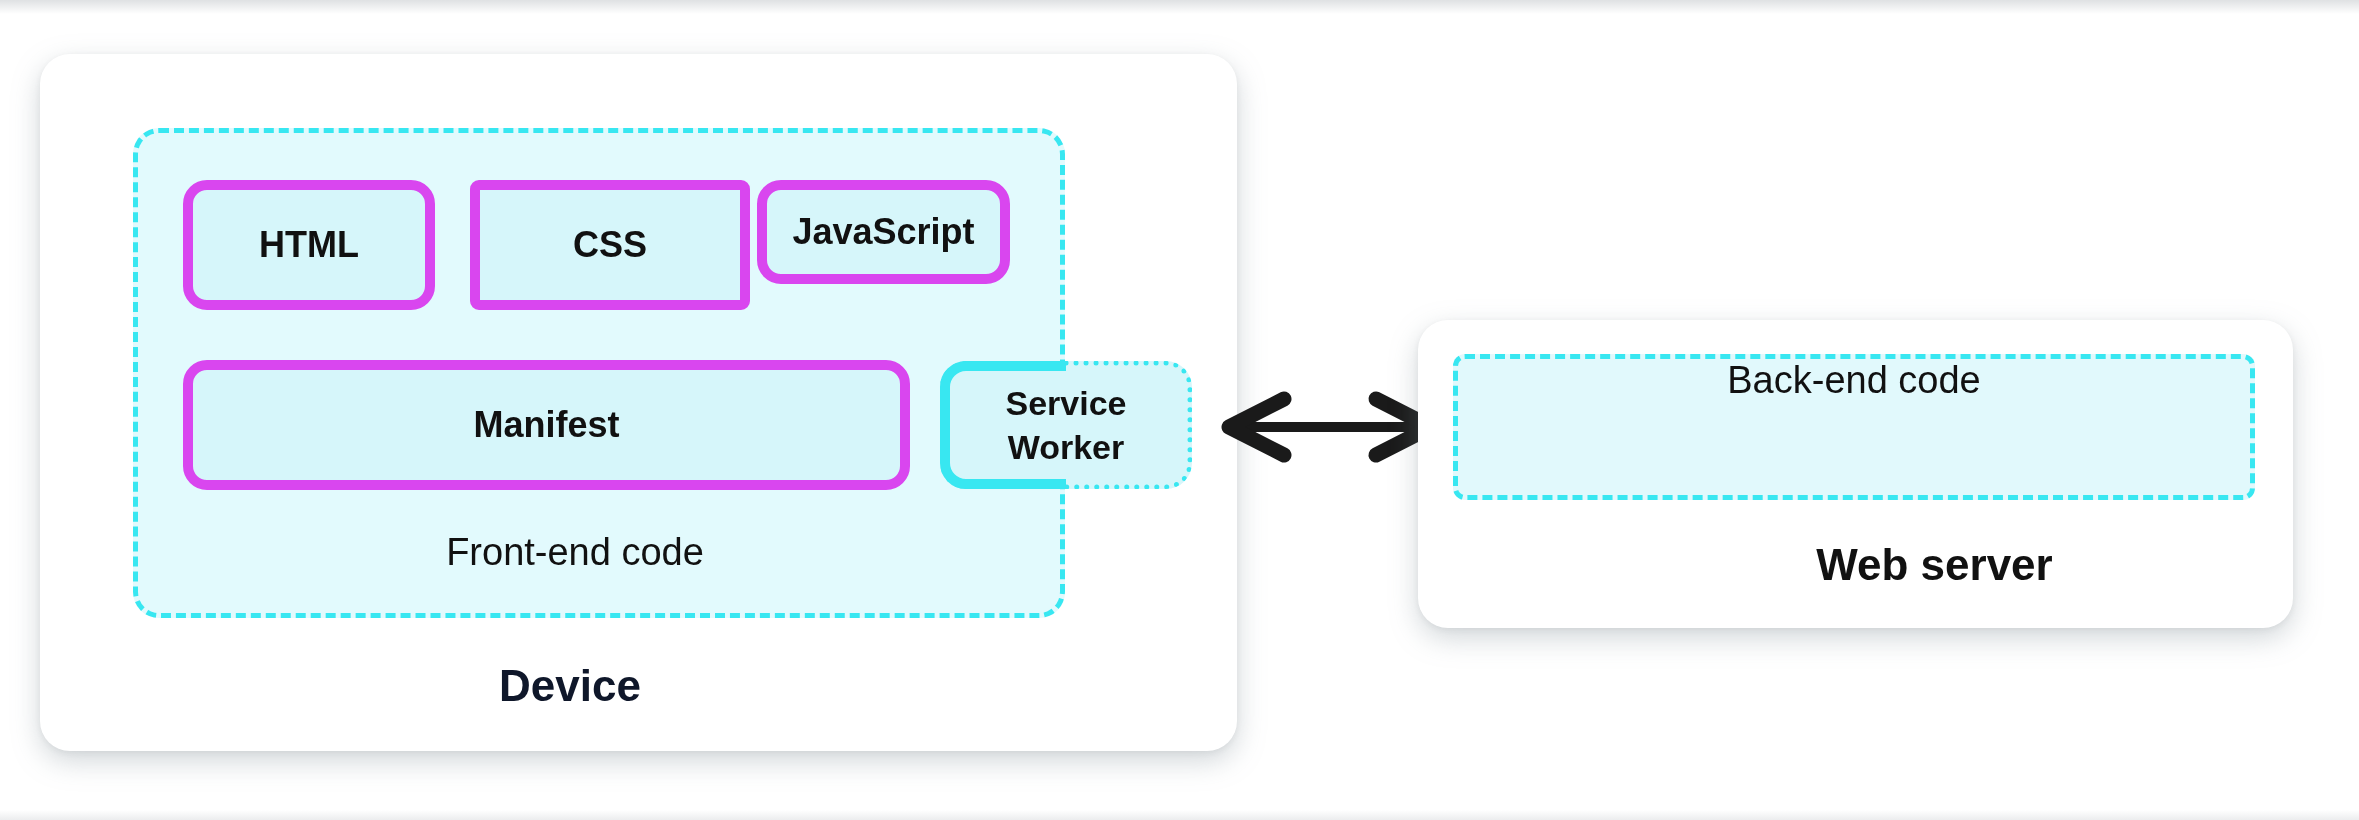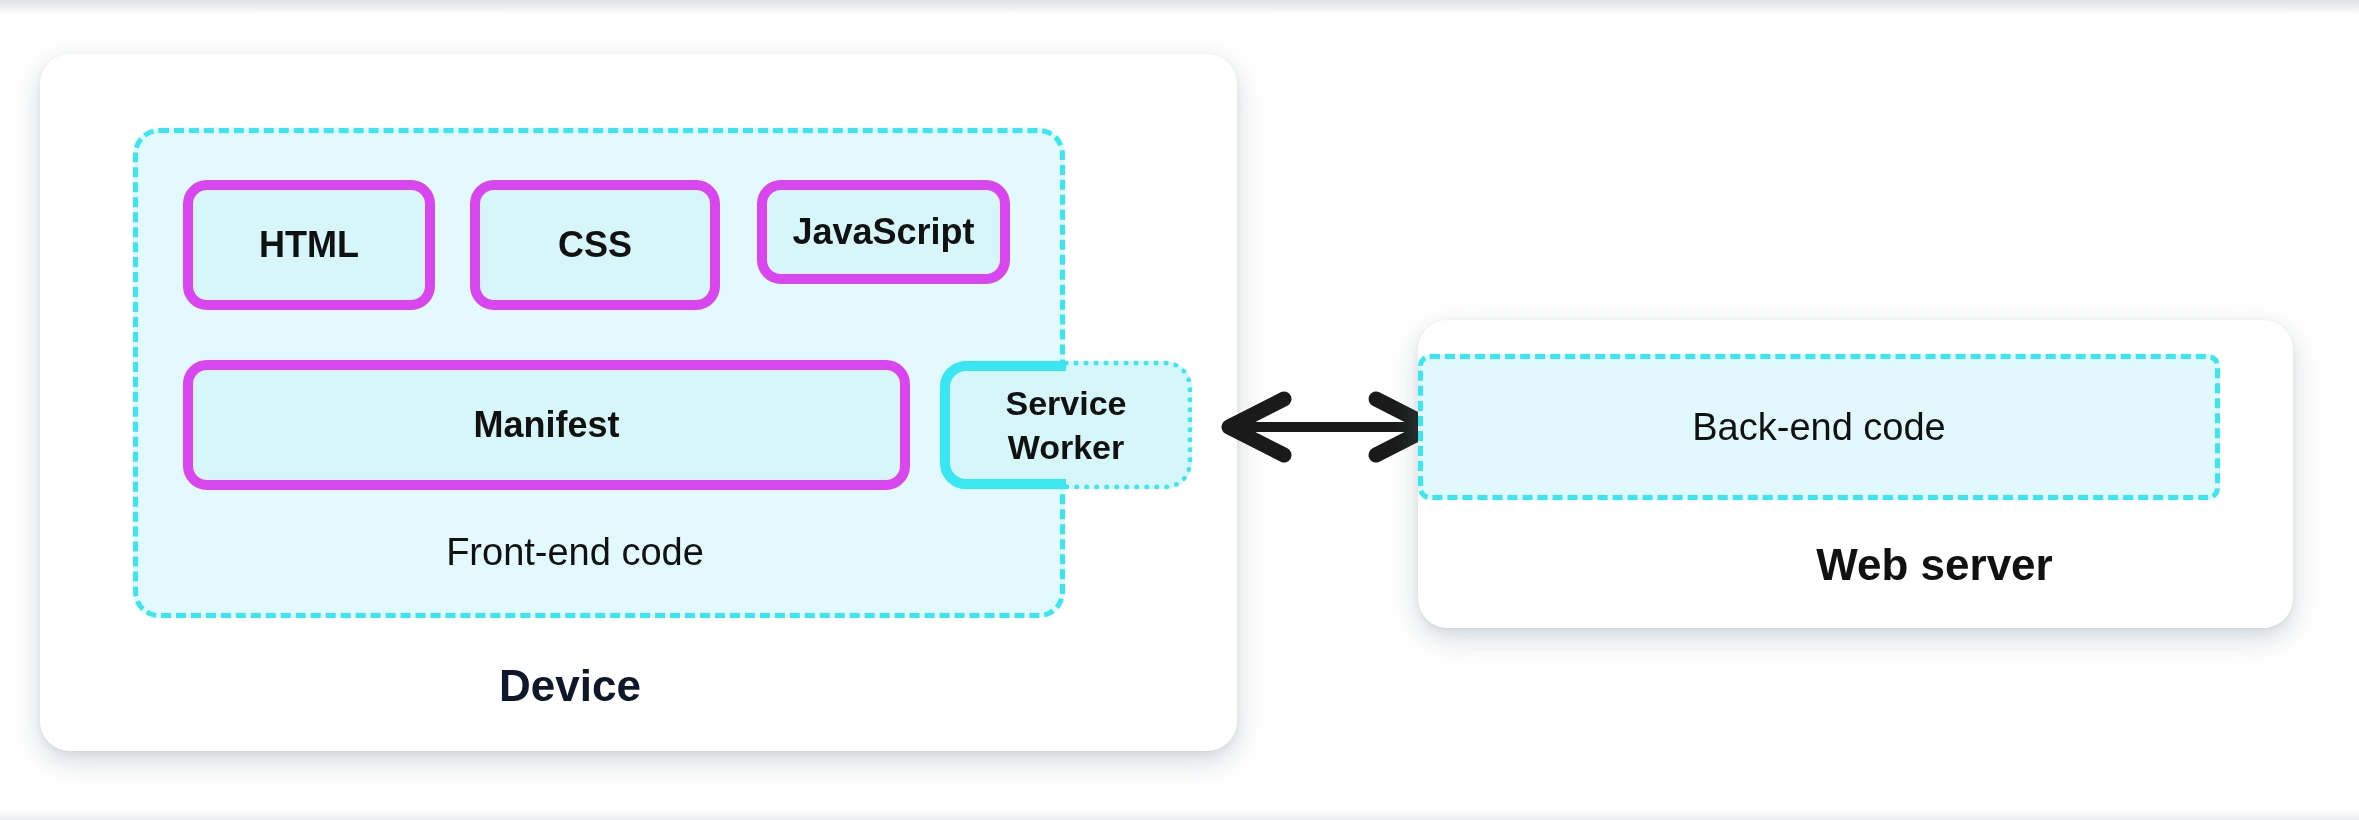"CSS" .css-box { border-radius: none -> 9px; width: 250px -> 280px }
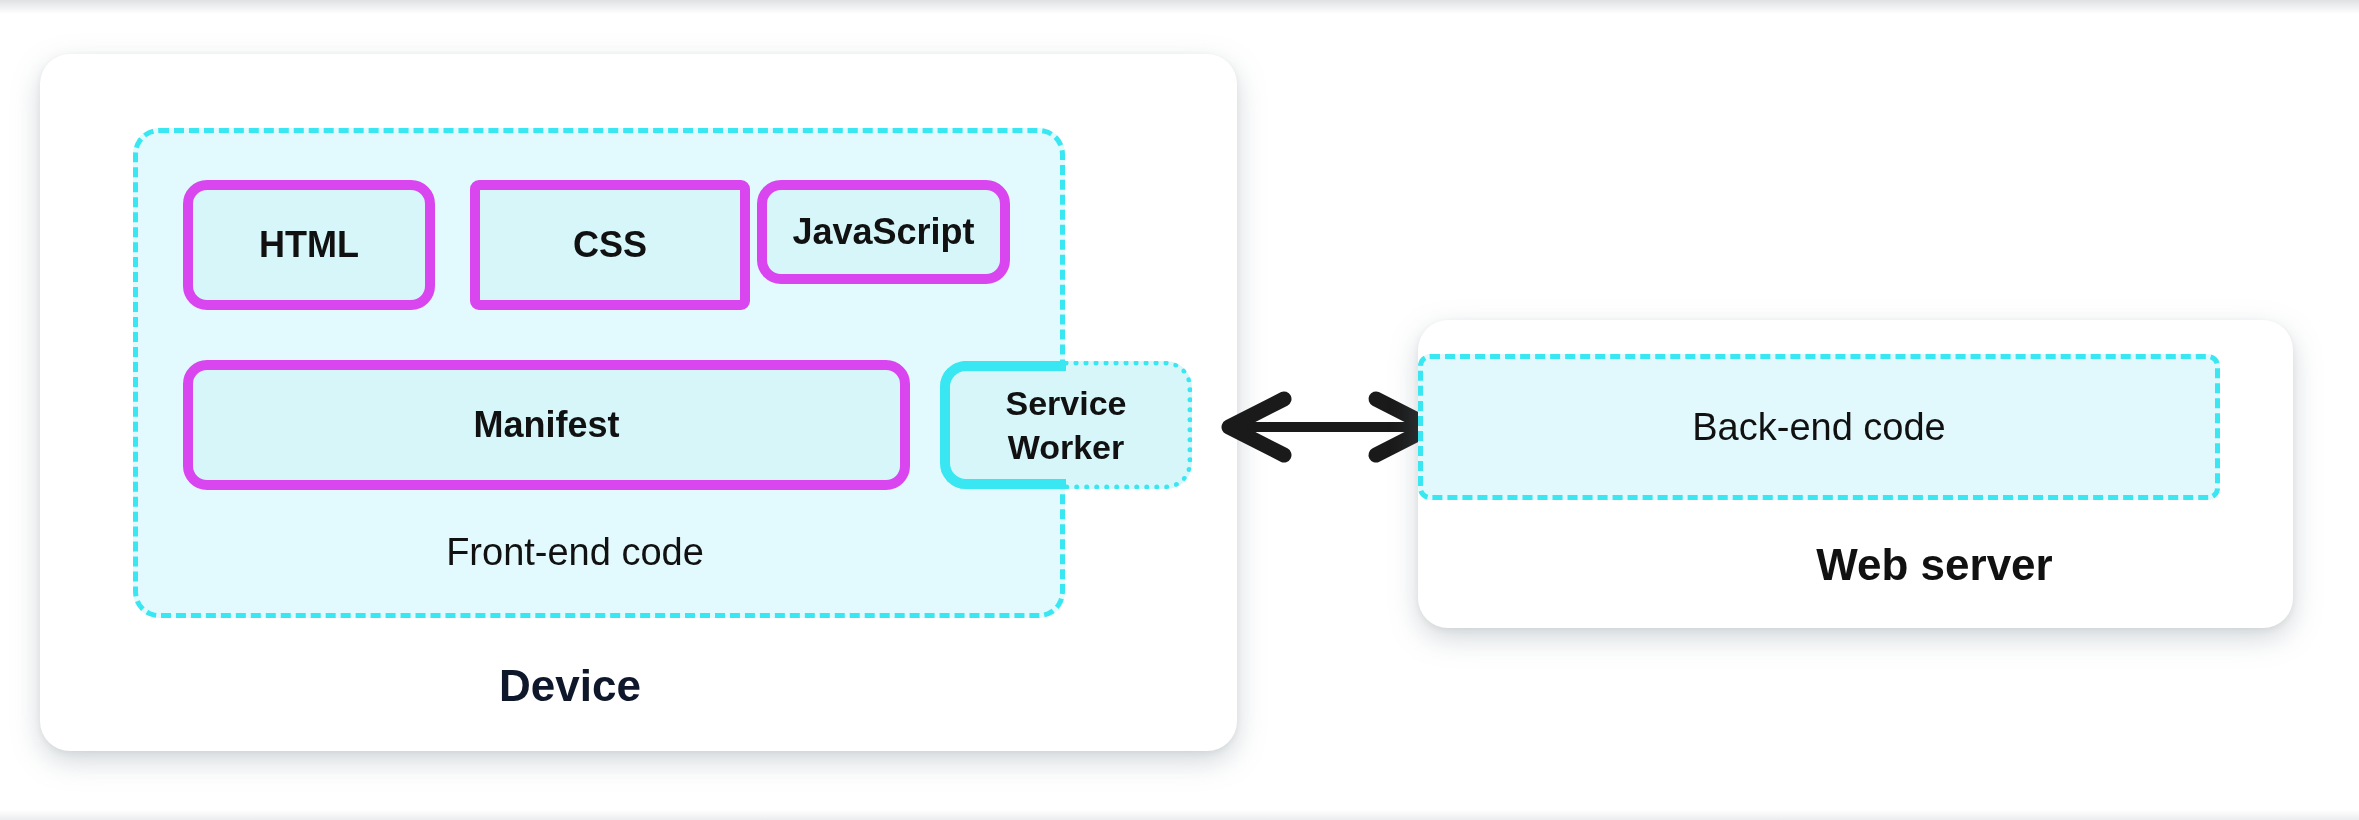"Back-end code" .backend-box { align-items: center -> flex-start; left: 1418px -> 1453px }
